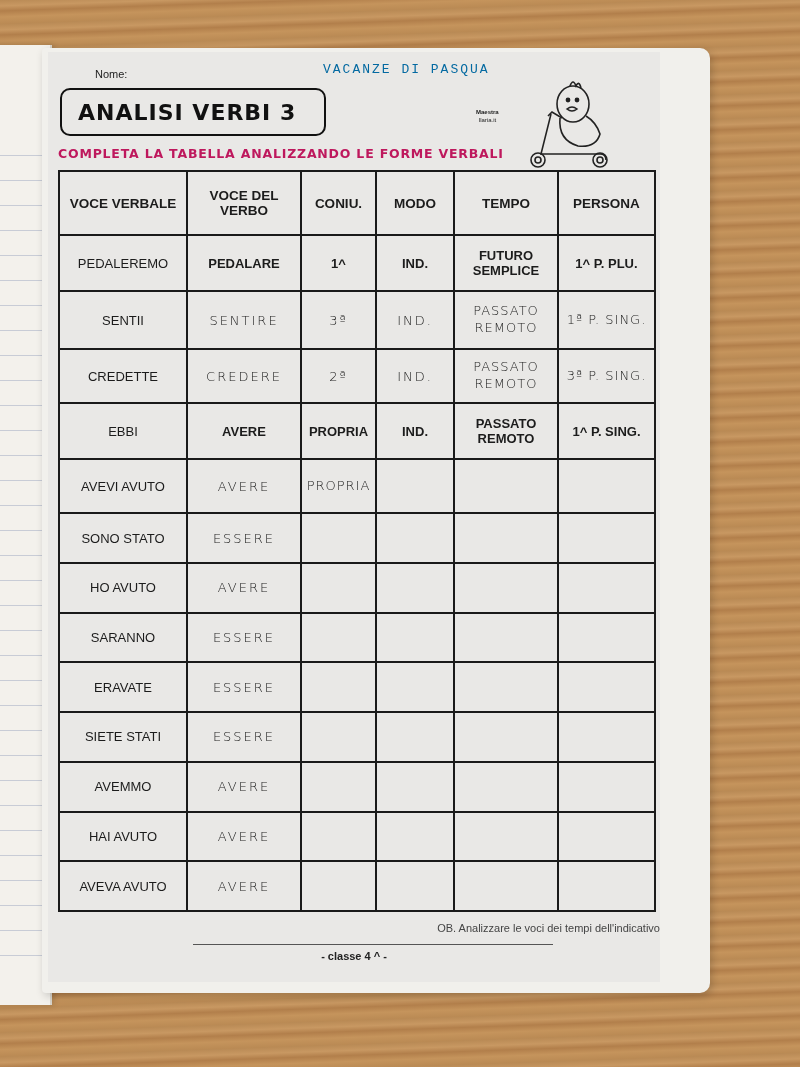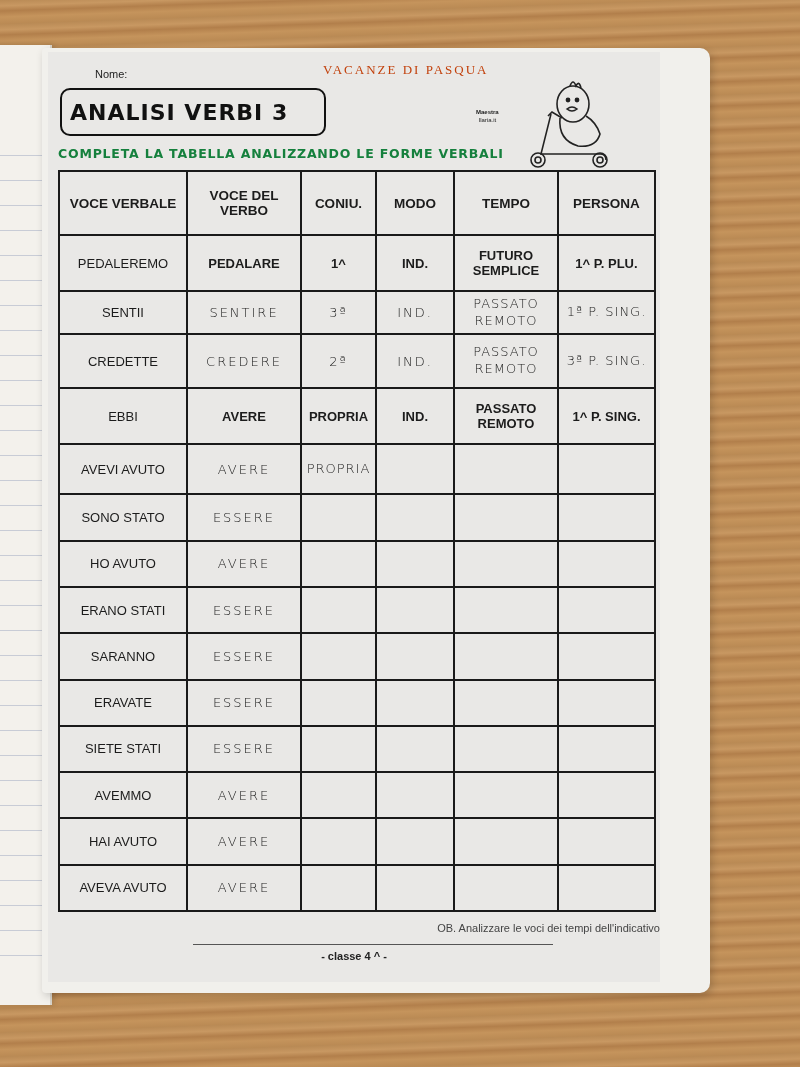"VACANZE DI PASQUA" .handwritten-note { color: #c2410c -> #0369a1; font-family: Liberation Serif, serif -> Liberation Mono, monospace }
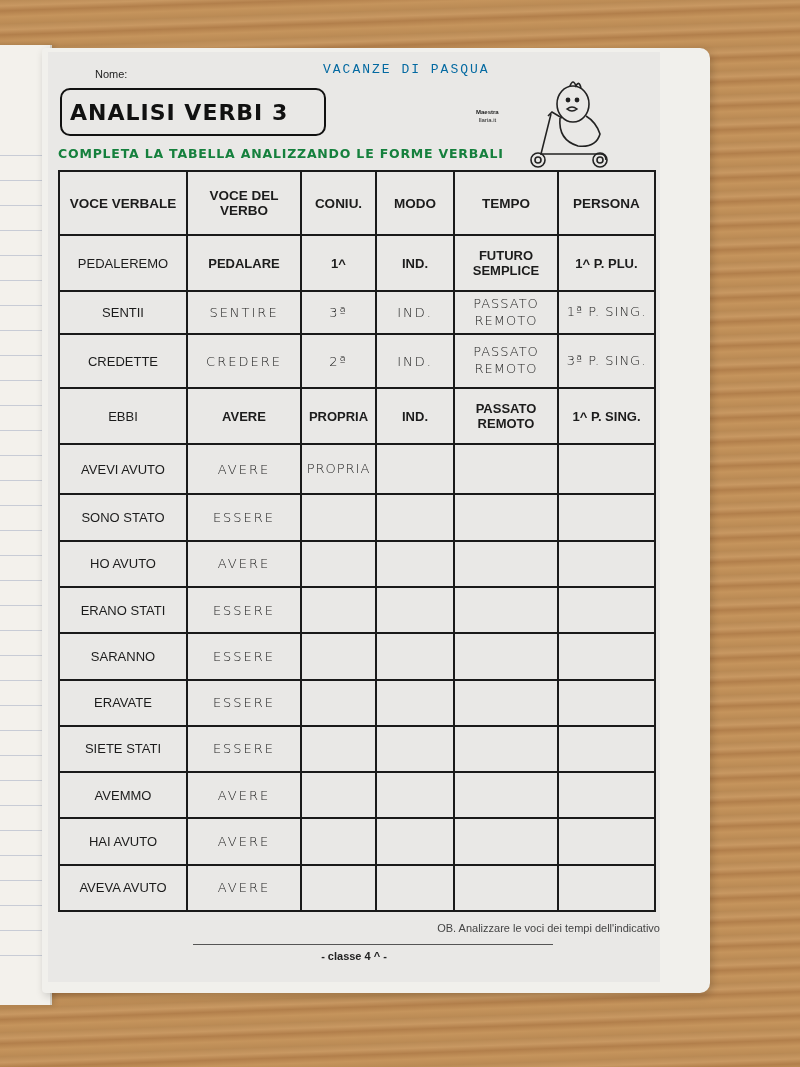"ANALISI VERBI 3" .title-box { padding-left: 8px -> 16px }
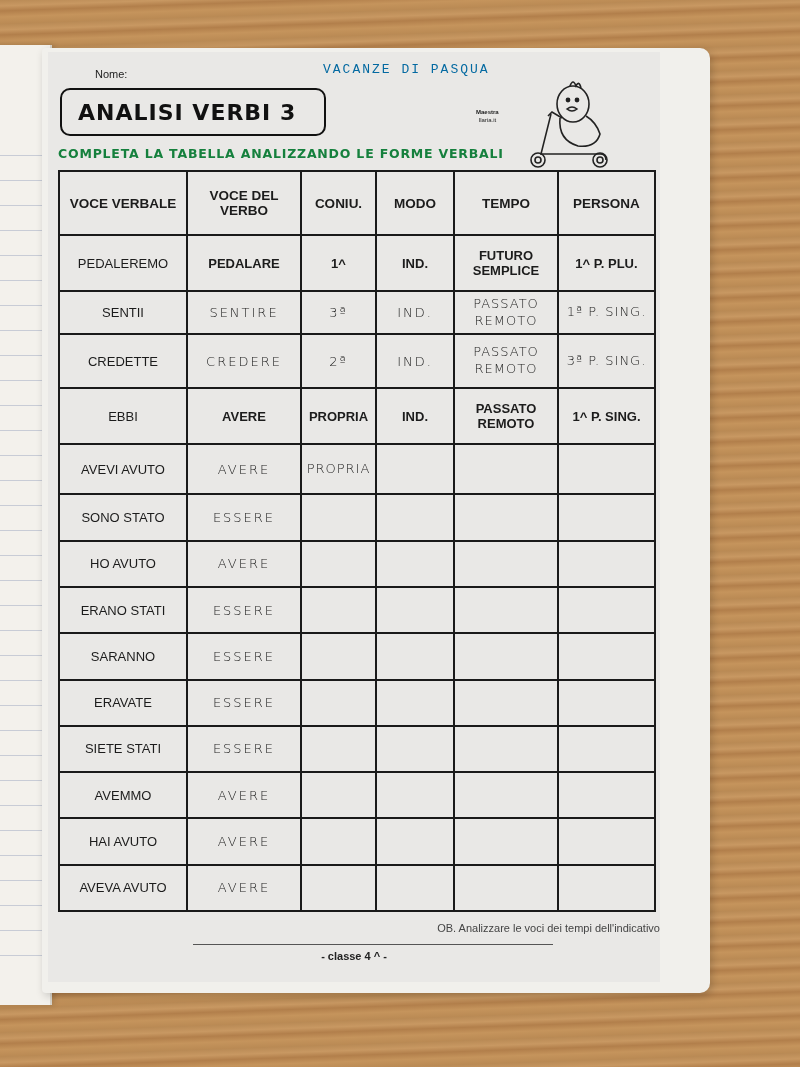"COMPLETA LA TABELLA ANALIZZANDO LE" .subtitle { color: #15803d -> #be185d }
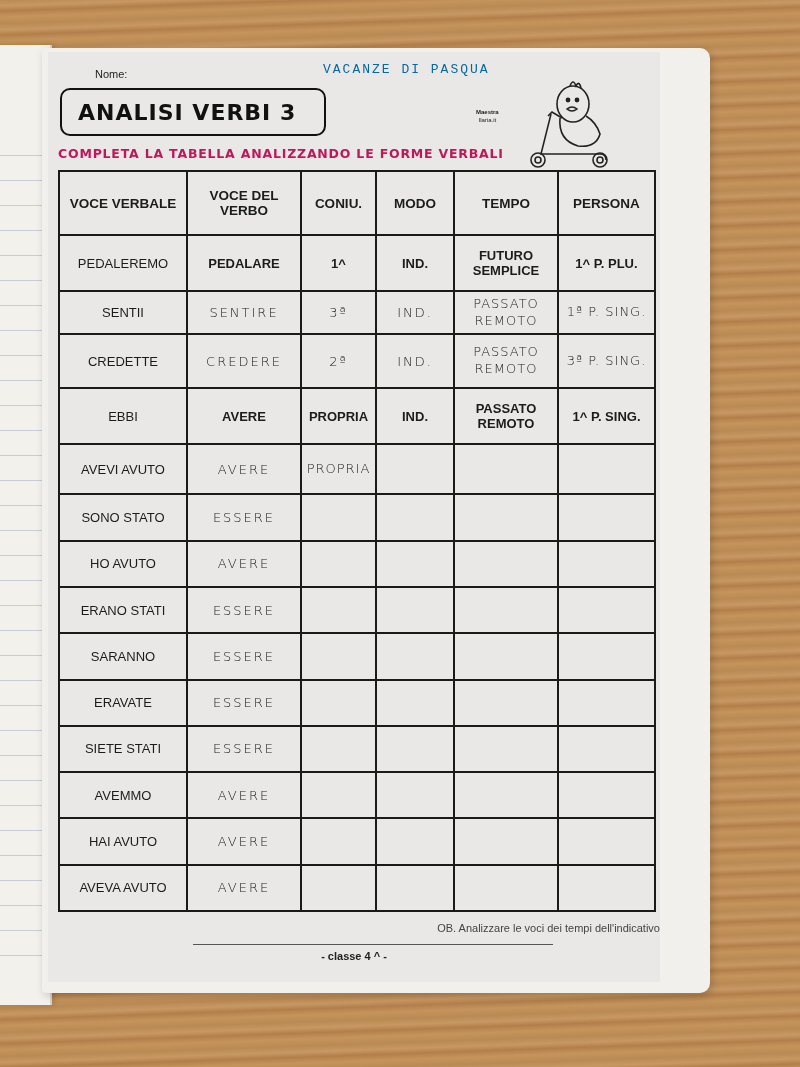"SENTII" tr { height: 43px -> 58px }
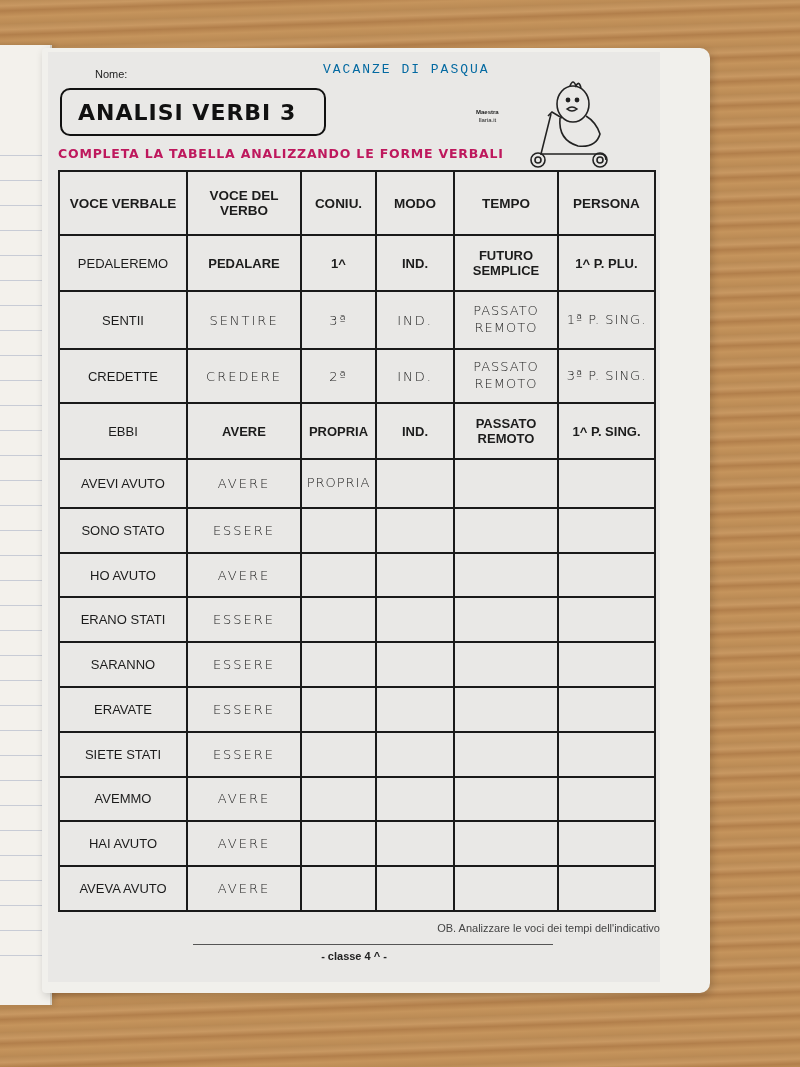"ERANO STATI" tr { html: <tr> <td>ERANO STATI</td> <td>ESSERE</td> <td></td> <td></td> <td></td> <td></td> </tr> -> none }
